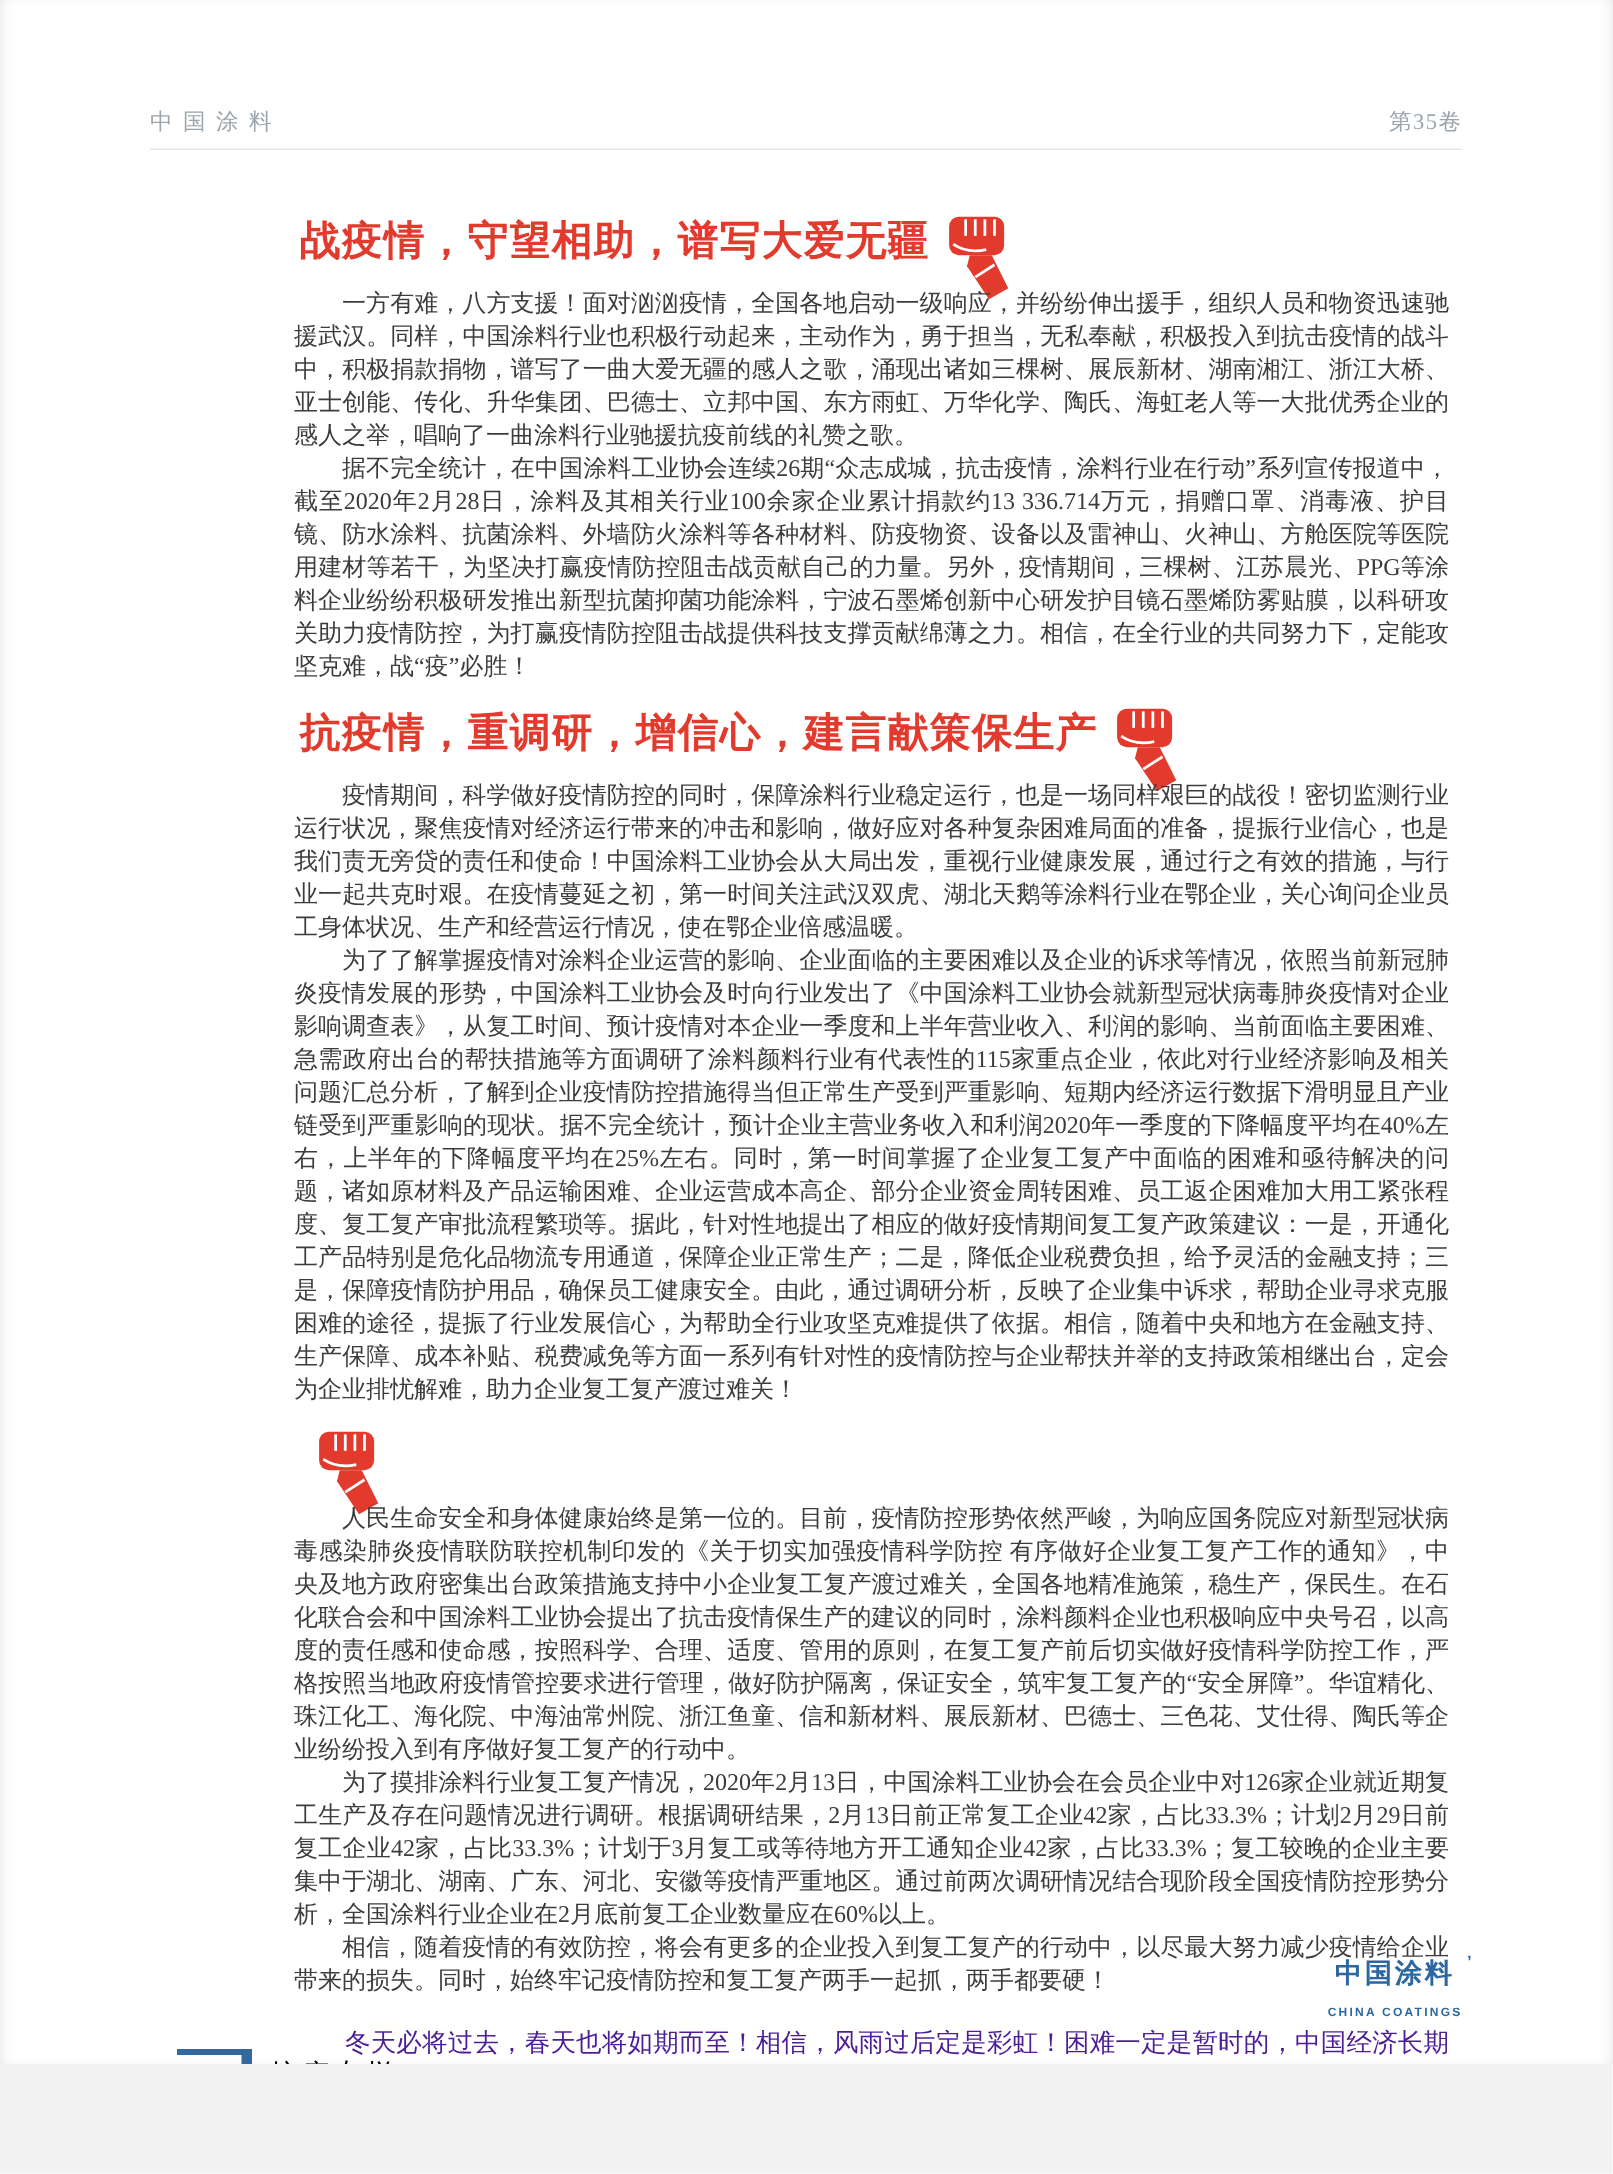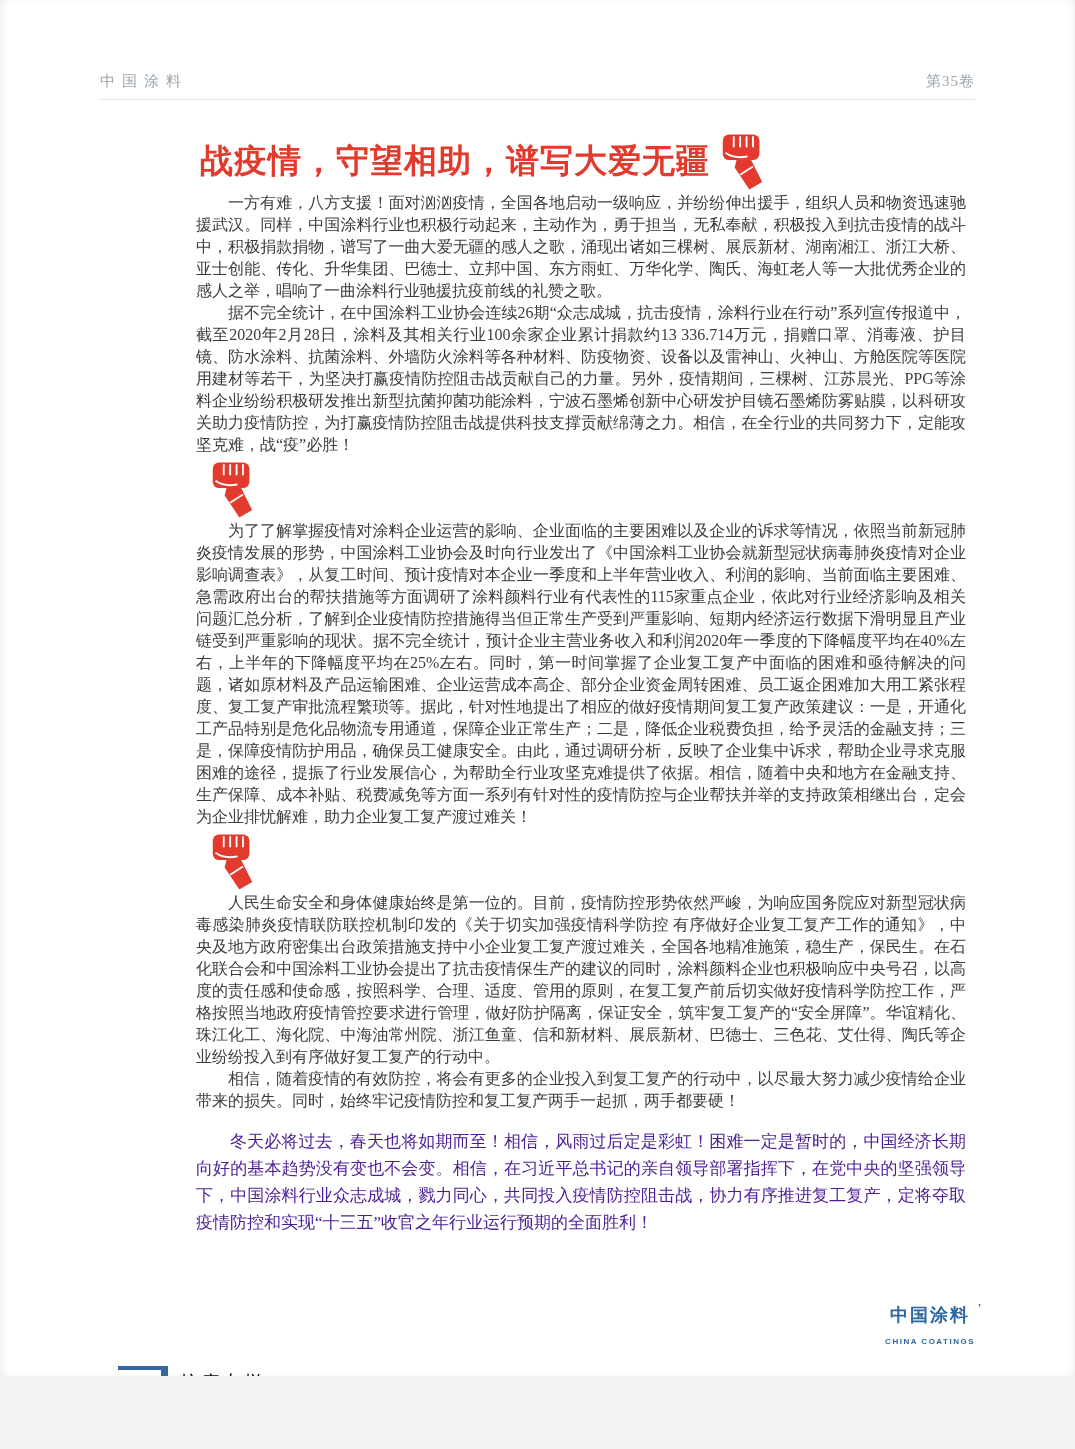"战疫情，守望相助，谱写大爱无疆" .sec-heading { align-items: flex-end -> flex-start; font-size: 33px -> 27px }
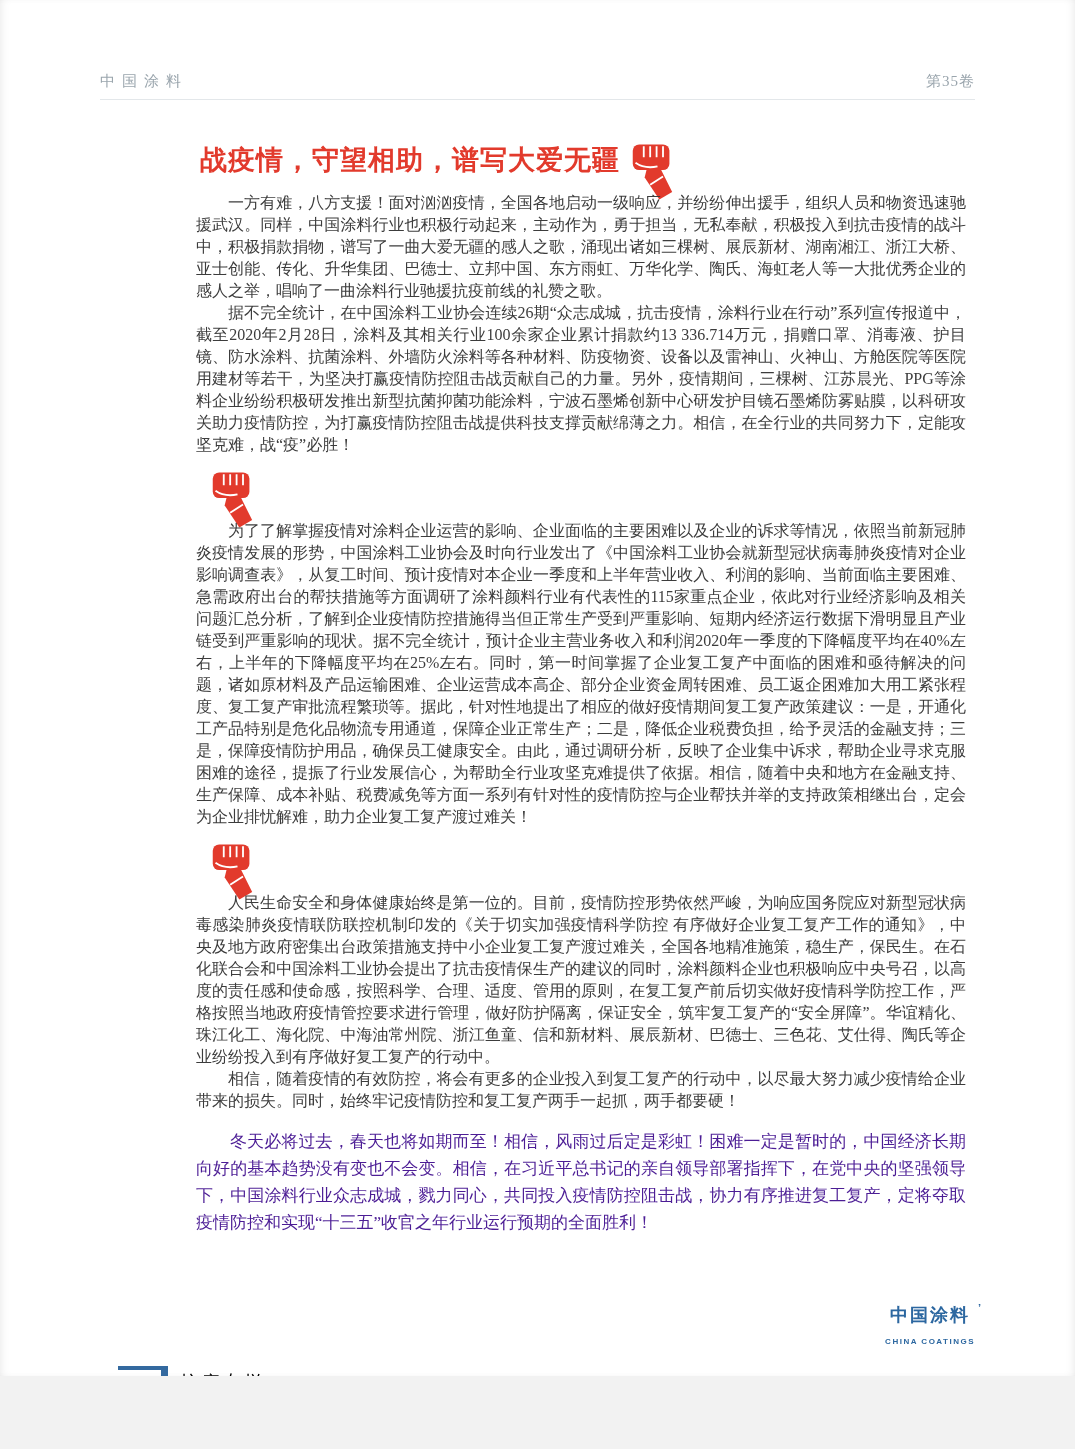"抗疫情，重调研，增信心，建言献策保生产" span { html: none -> <span>抗疫情，重调研，增信心，建言献策保生产</span> }
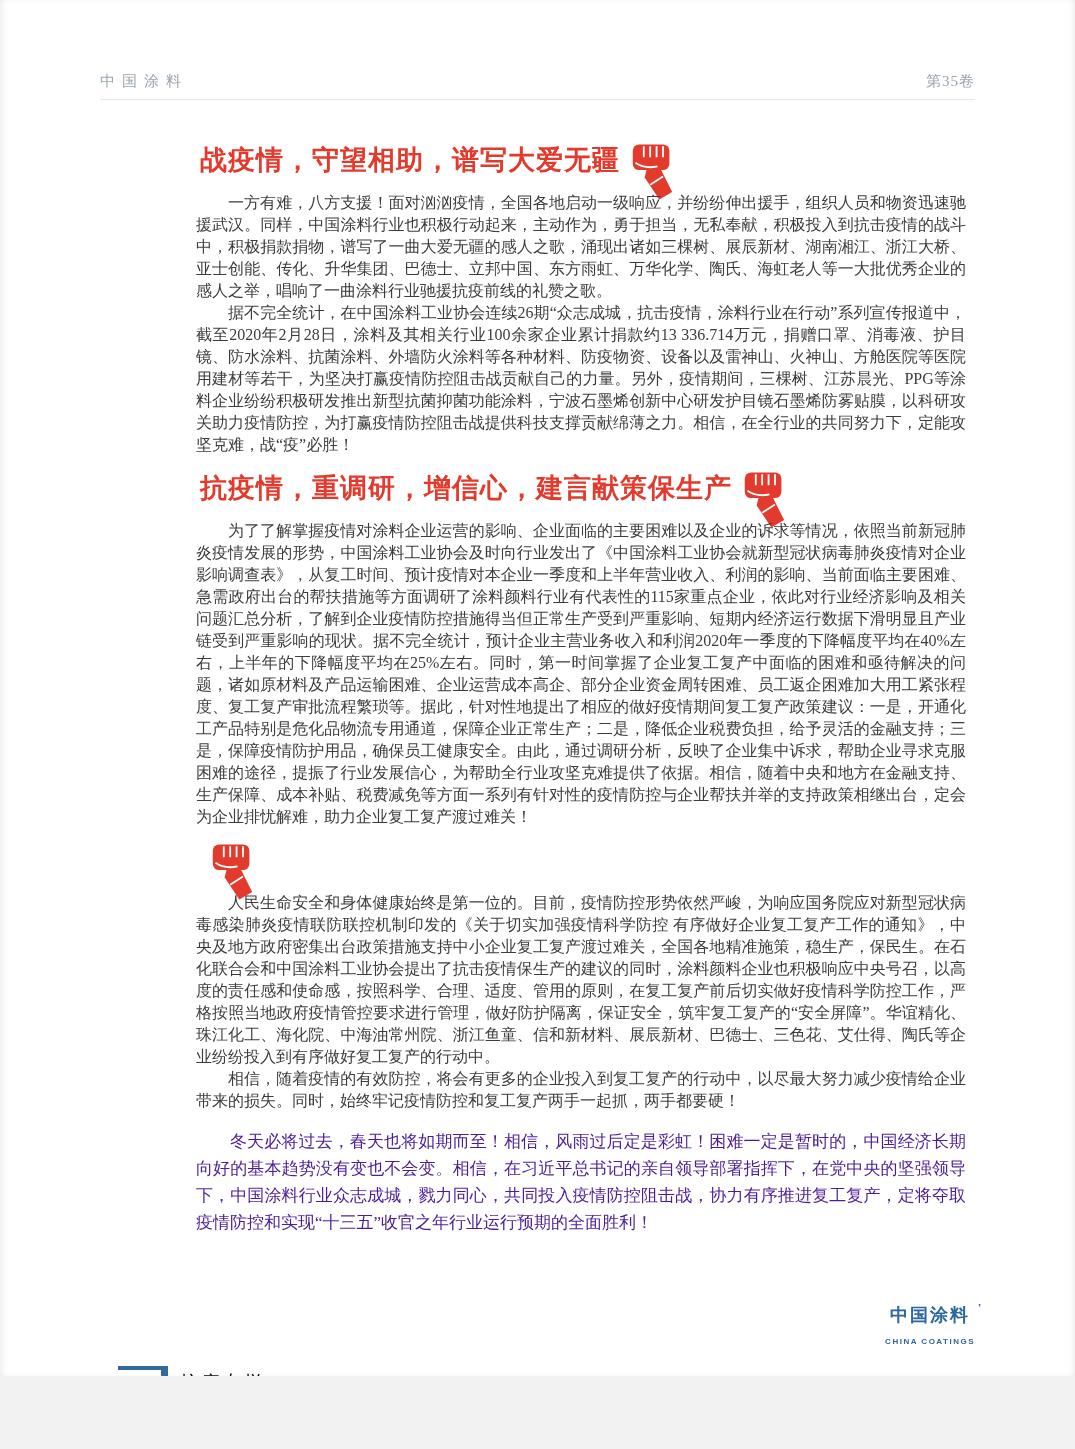"疫情期间，科学做好疫情防控的同时，保障涂料行业稳定运行，也是一场同样艰巨的战役！" p.body-p { html: none -> <p>疫情期间，科学做好疫情防控的同时，保障涂料行业稳定运行，也是一场同样艰巨的战役！密切监测行业运行状况，聚焦疫情对经济运行带来的冲击和影响，做好应对各种复杂困难局面的准备，提振行业信心，也是我们责无旁贷的责任和使命！中国涂料工业协会从大局出发，重视行业健康发展，通过行之有效的措施，与行业一起共克时艰。在疫情蔓延之初，第一时间关注武汉双虎、湖北天鹅等涂料行业在鄂企业，关心询问企业员工身体状况、生产和经营运行情况，使在鄂企业倍感温暖。</p> }
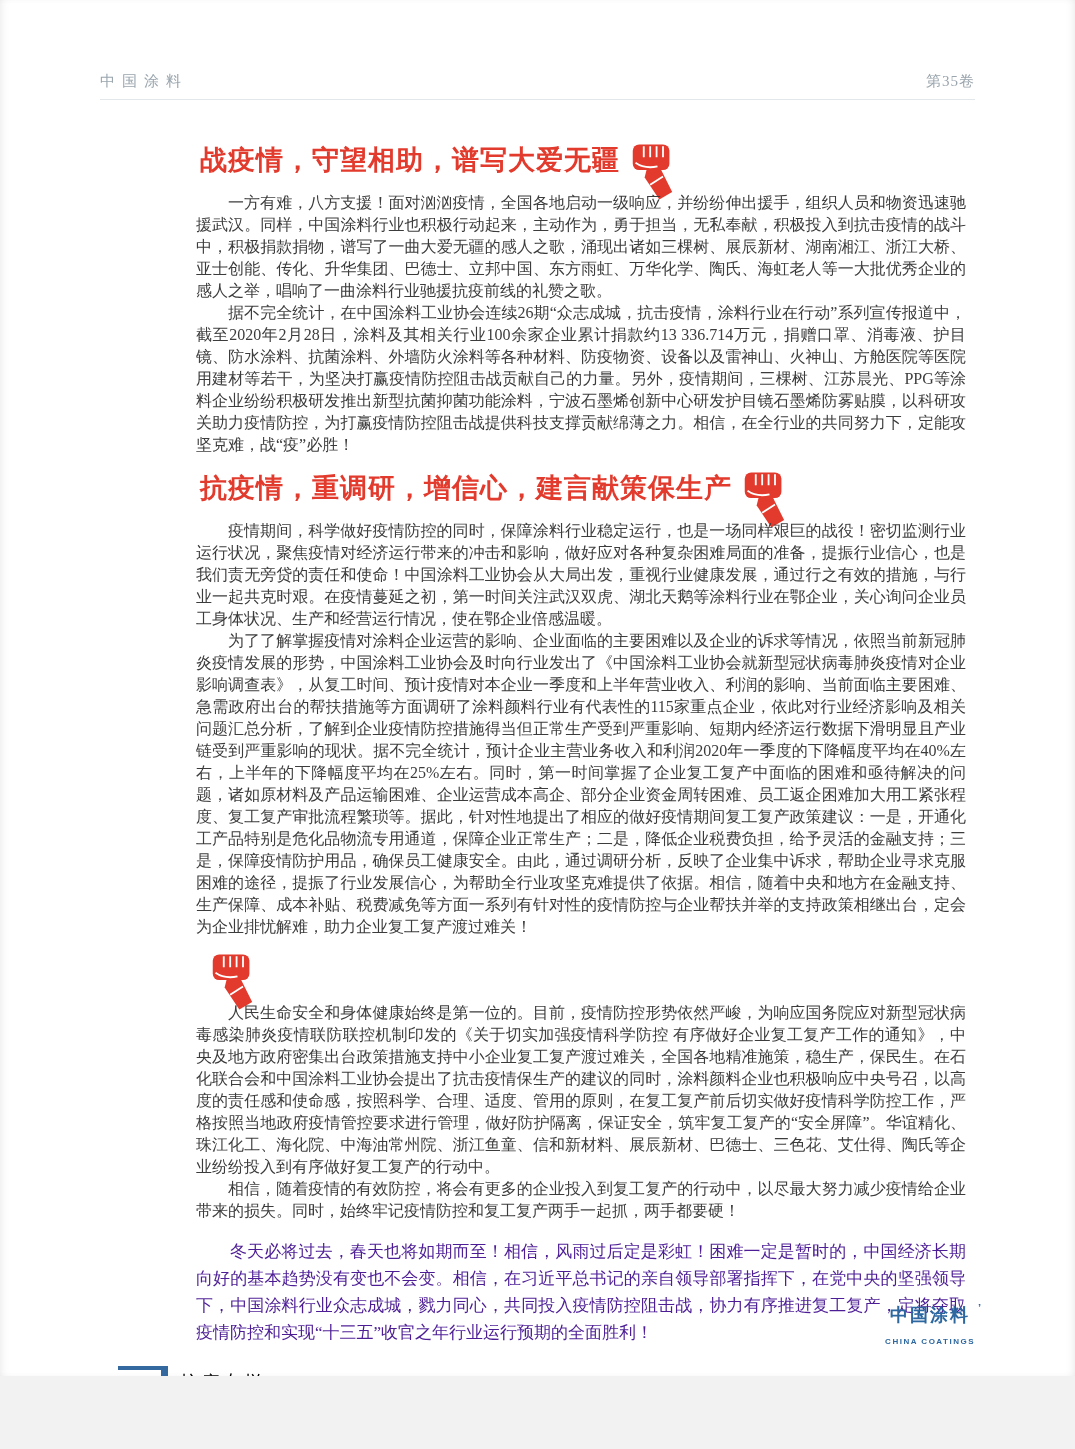"为了摸排涂料行业复工复产情况，2020年2月13日，中国涂料工业协会在会员企业中" p.body-p { html: none -> <p>为了摸排涂料行业复工复产情况，2020年2月13日，中国涂料工业协会在会员企业中对126家企业就近期复工生产及存在问题情况进行调研。根据调研结果，2月13日前正常复工企业42家，占比33.3%；计划2月29日前复工企业42家，占比33.3%；计划于3月复工或等待地方开工通知企业42家，占比33.3%；复工较晚的企业主要集中于湖北、湖南、广东、河北、安徽等疫情严重地区。通过前两次调研情况结合现阶段全国疫情防控形势分析，全国涂料行业企业在2月底前复工企业数量应在60%以上。</p> }
